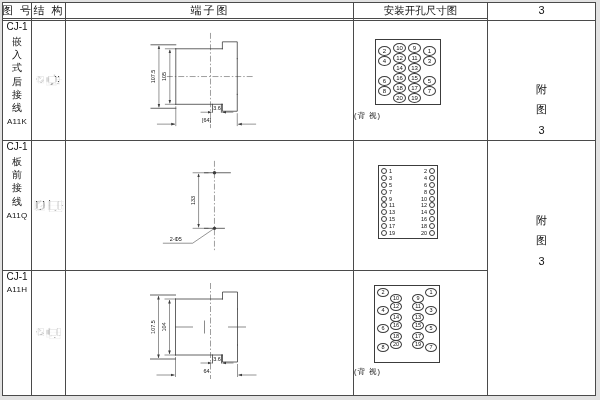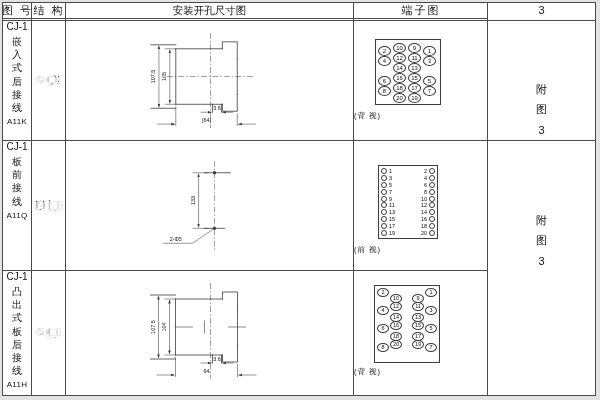"安装开孔尺寸图" div.hc { order: before "端子图" -> after "端子图" }
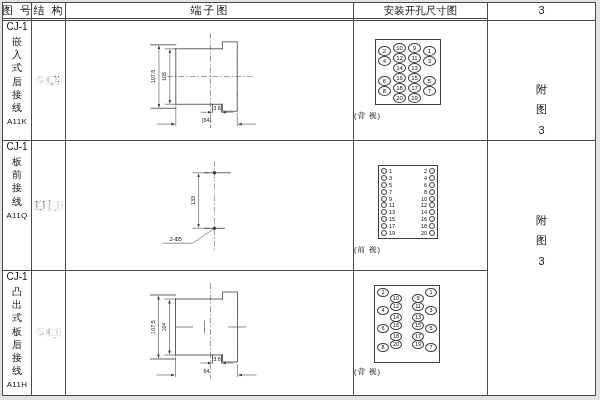"(前 视)" div.tlabel { html: <div>(前 视)</div> -> none }
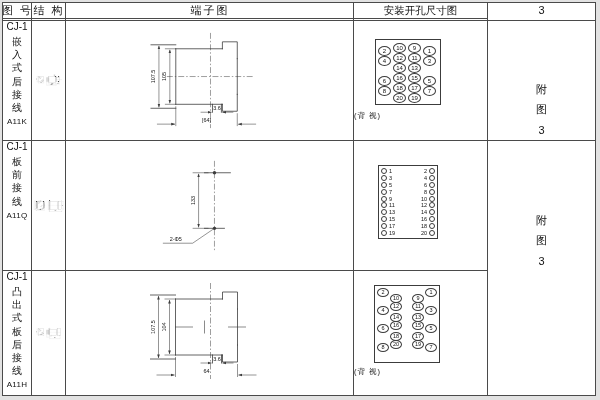"凸出式板后接线" div.desc { html: <div>凸出式板后接线</div> -> none }
